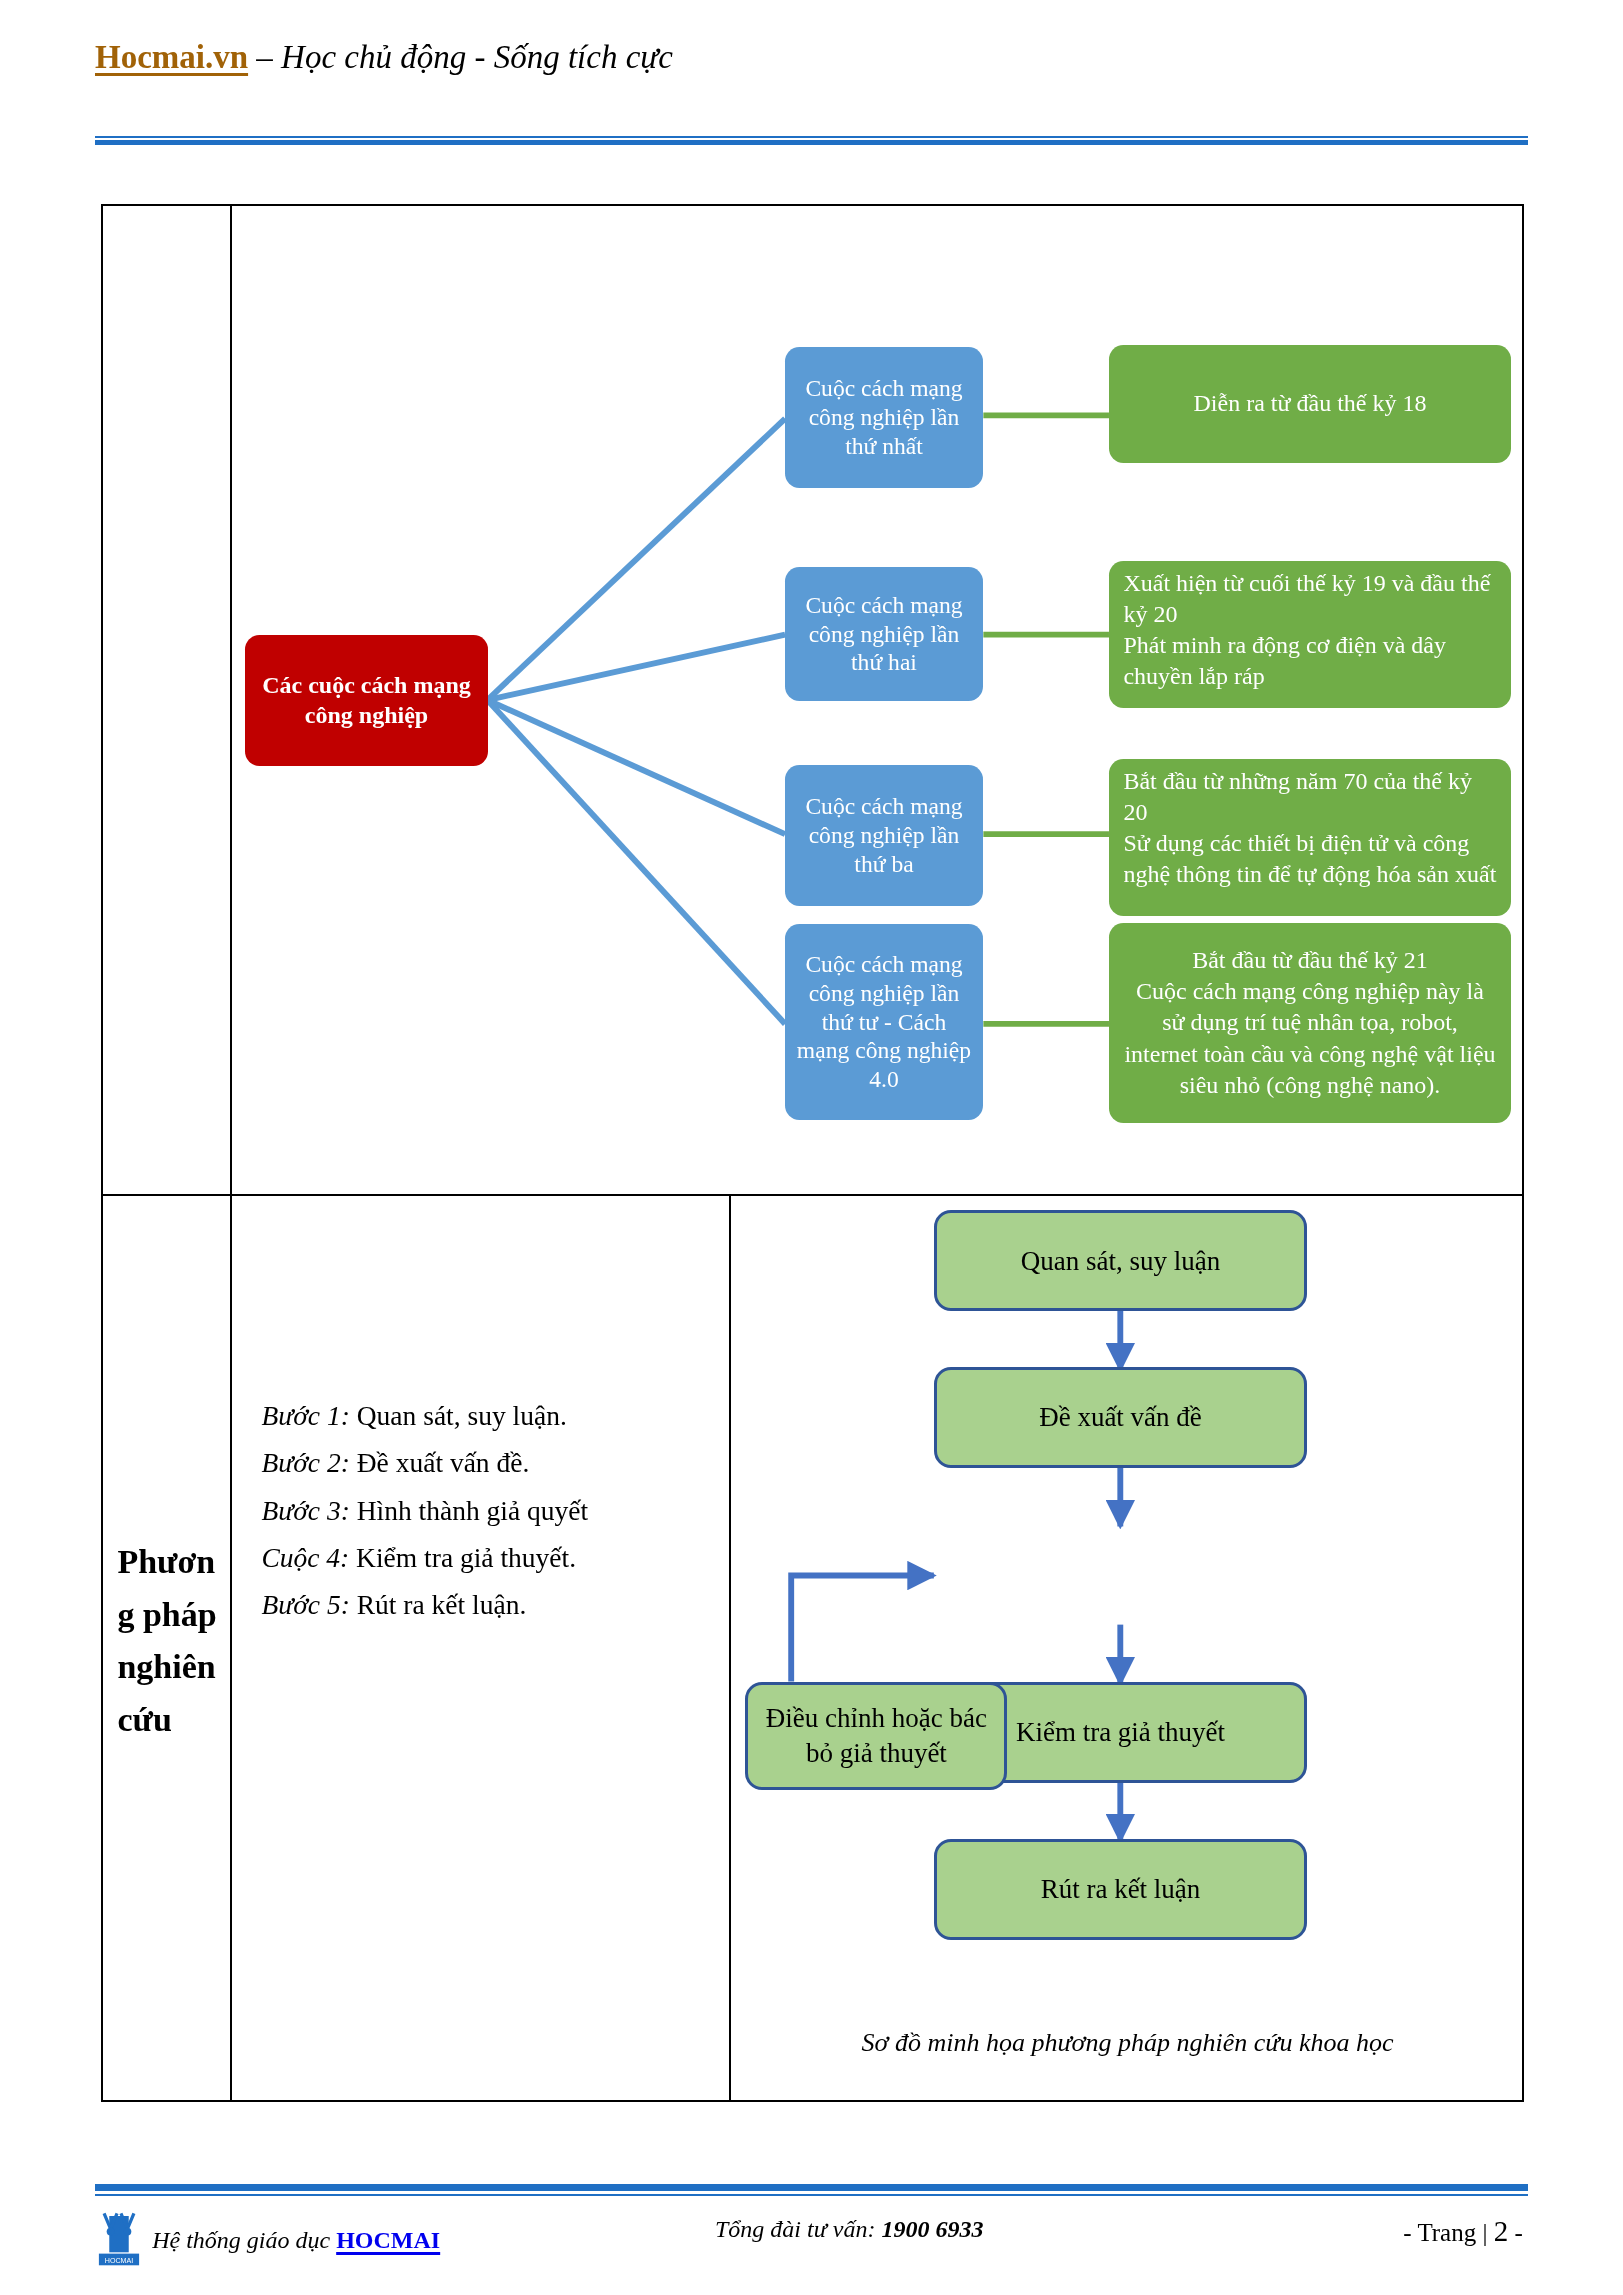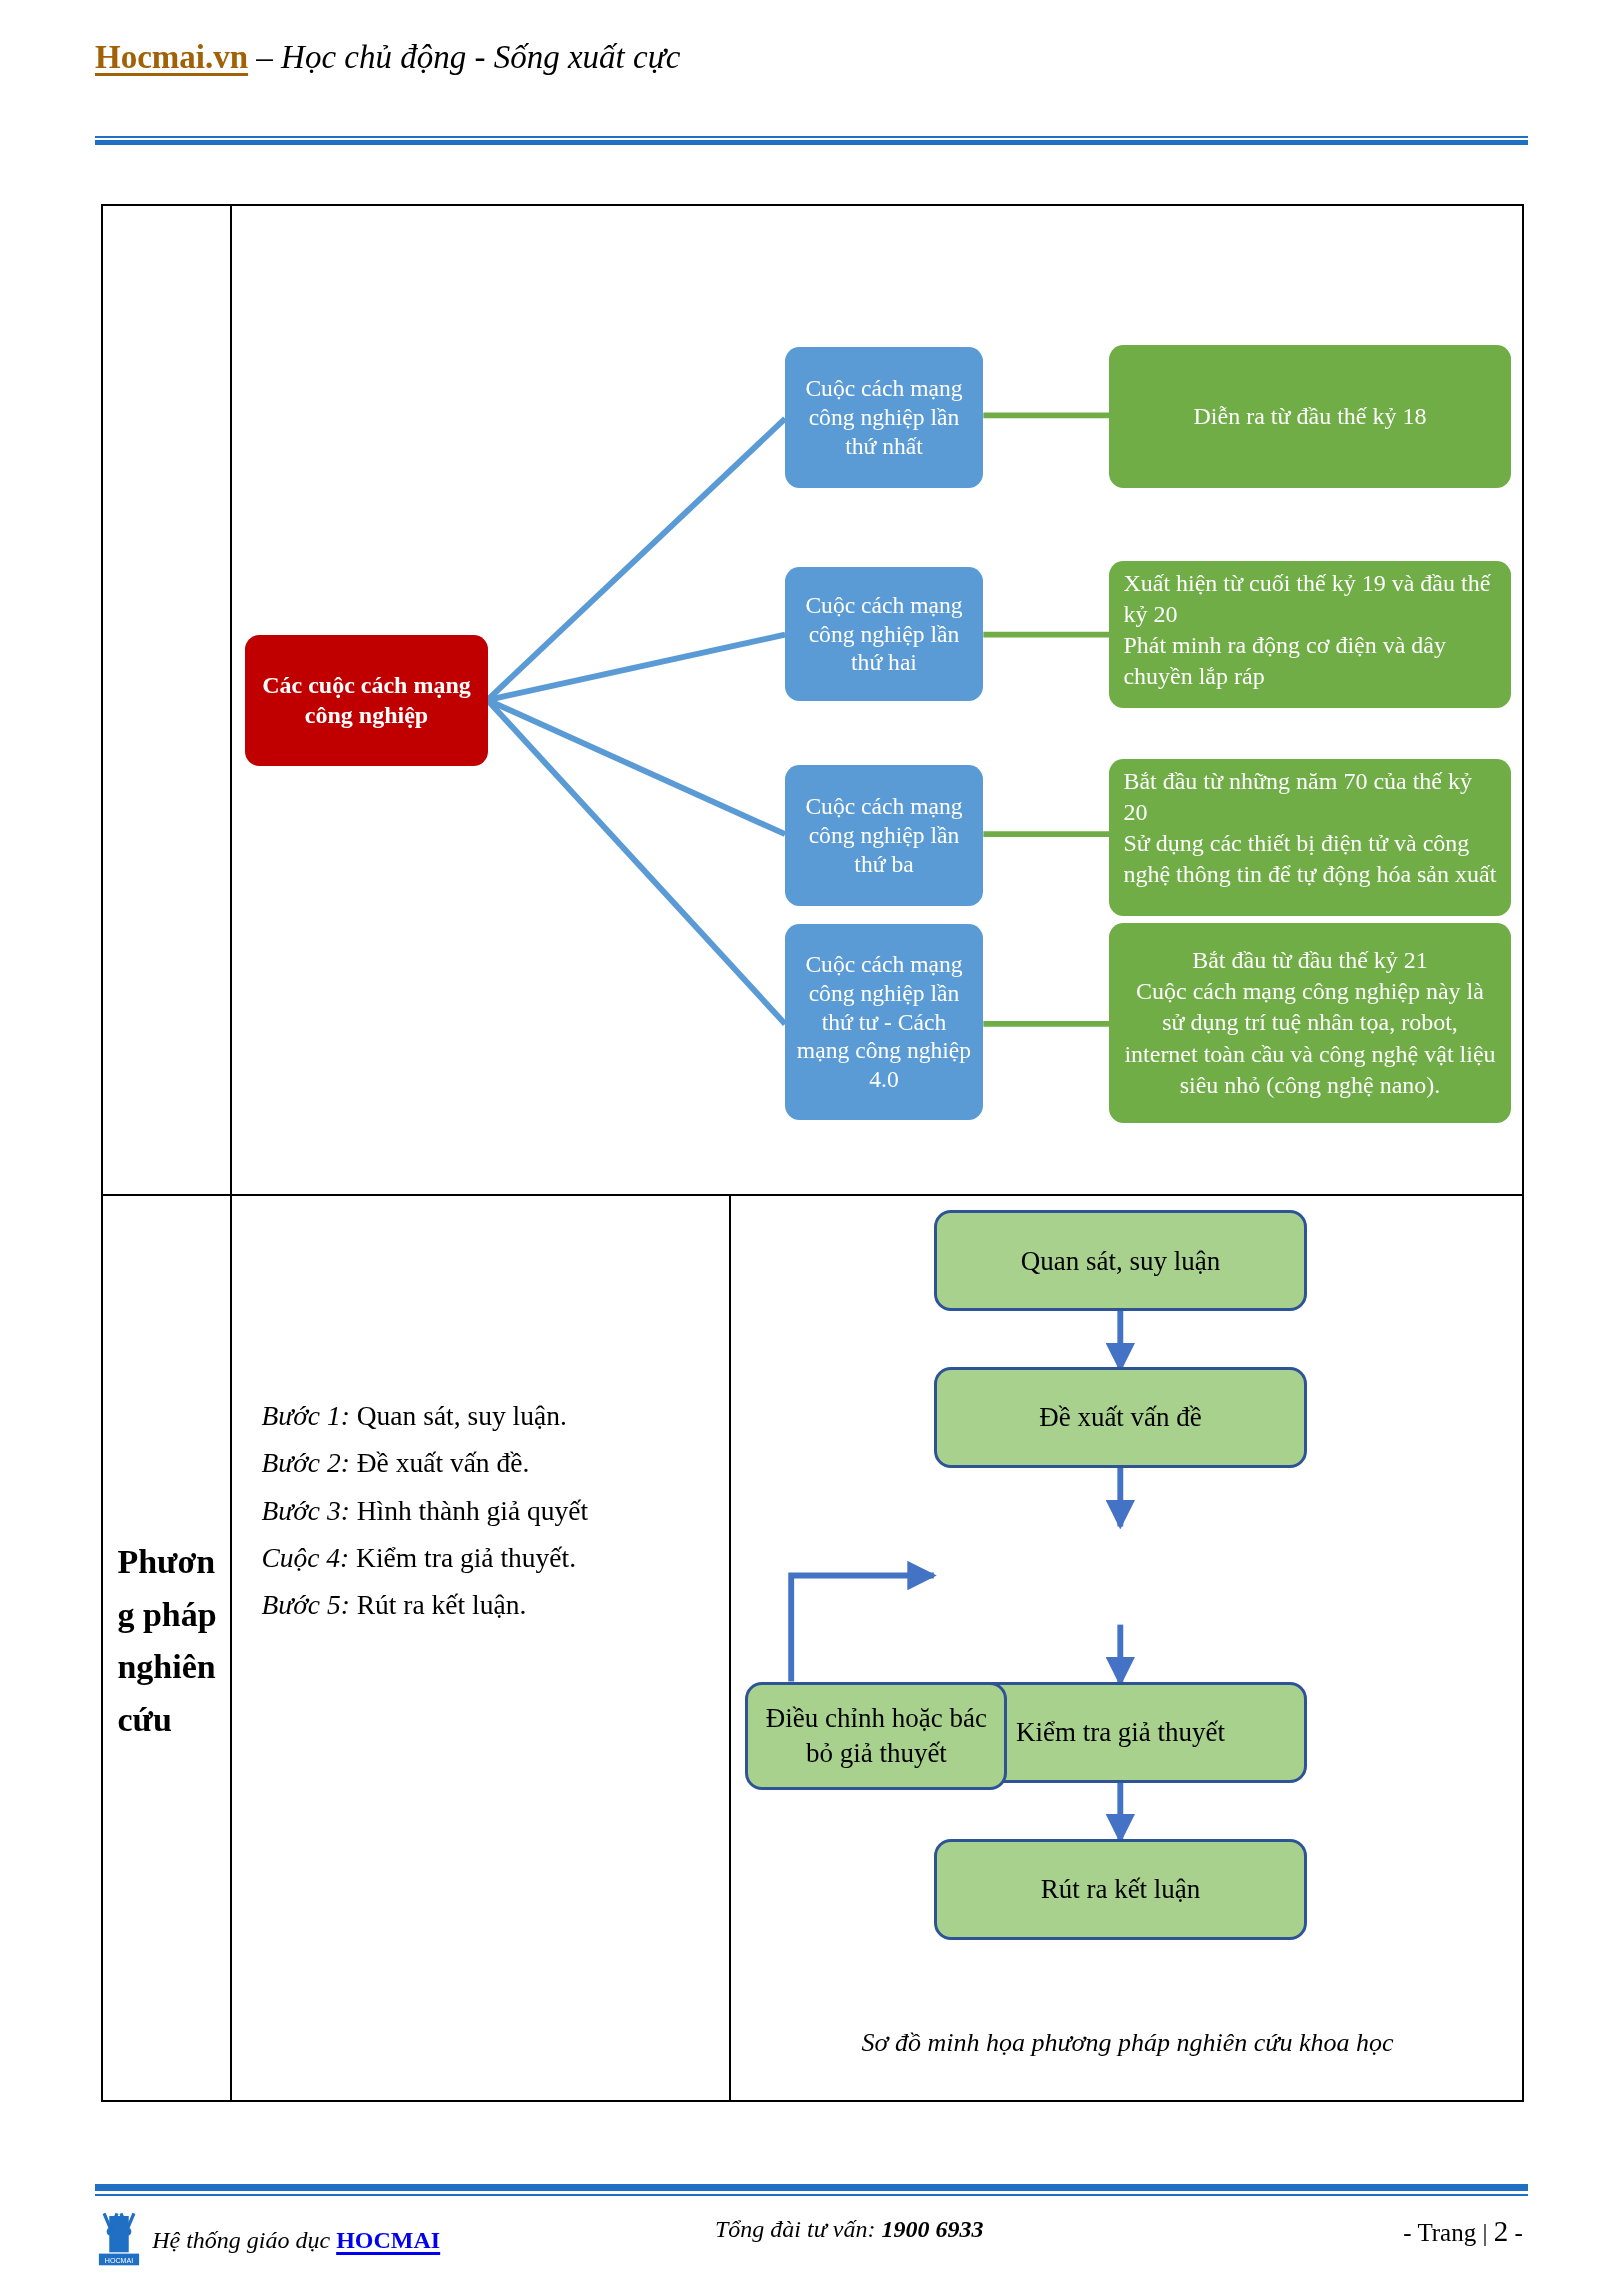"– Học chủ động -" span.brand-tagline { text: xuất -> tích }
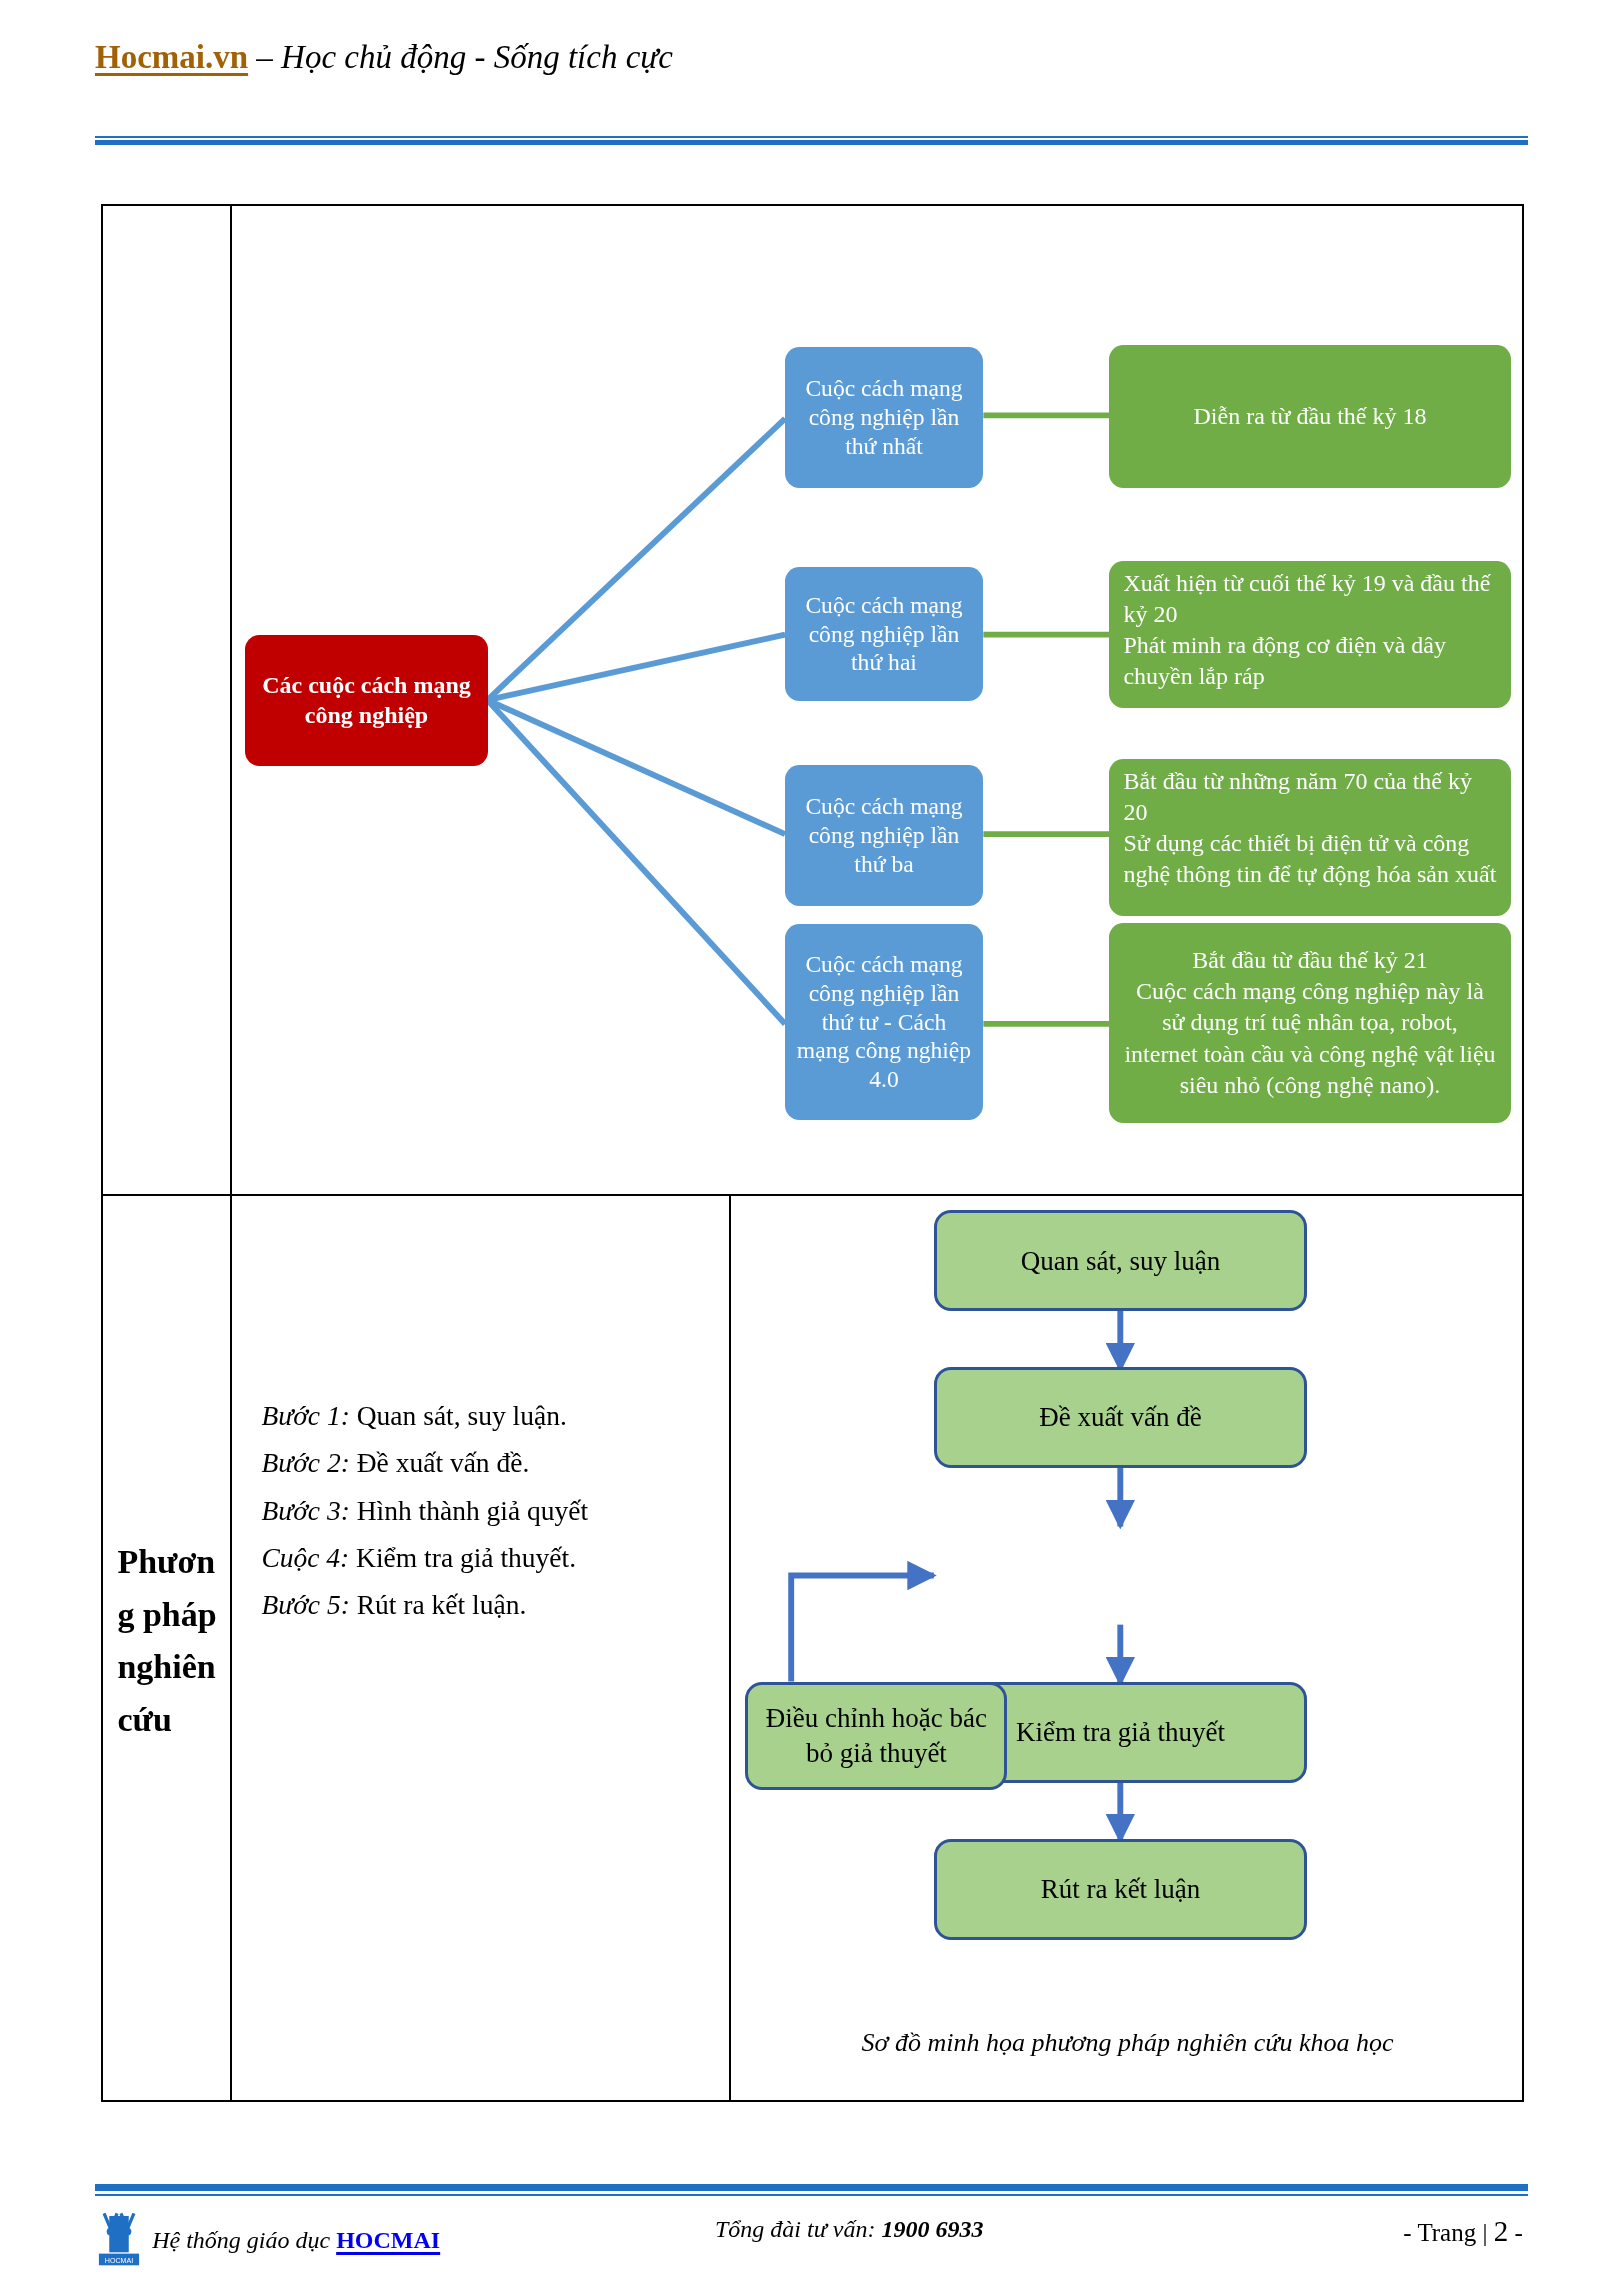"Diễn ra từ đầu thế" div.node { height: 143px -> 118px }
